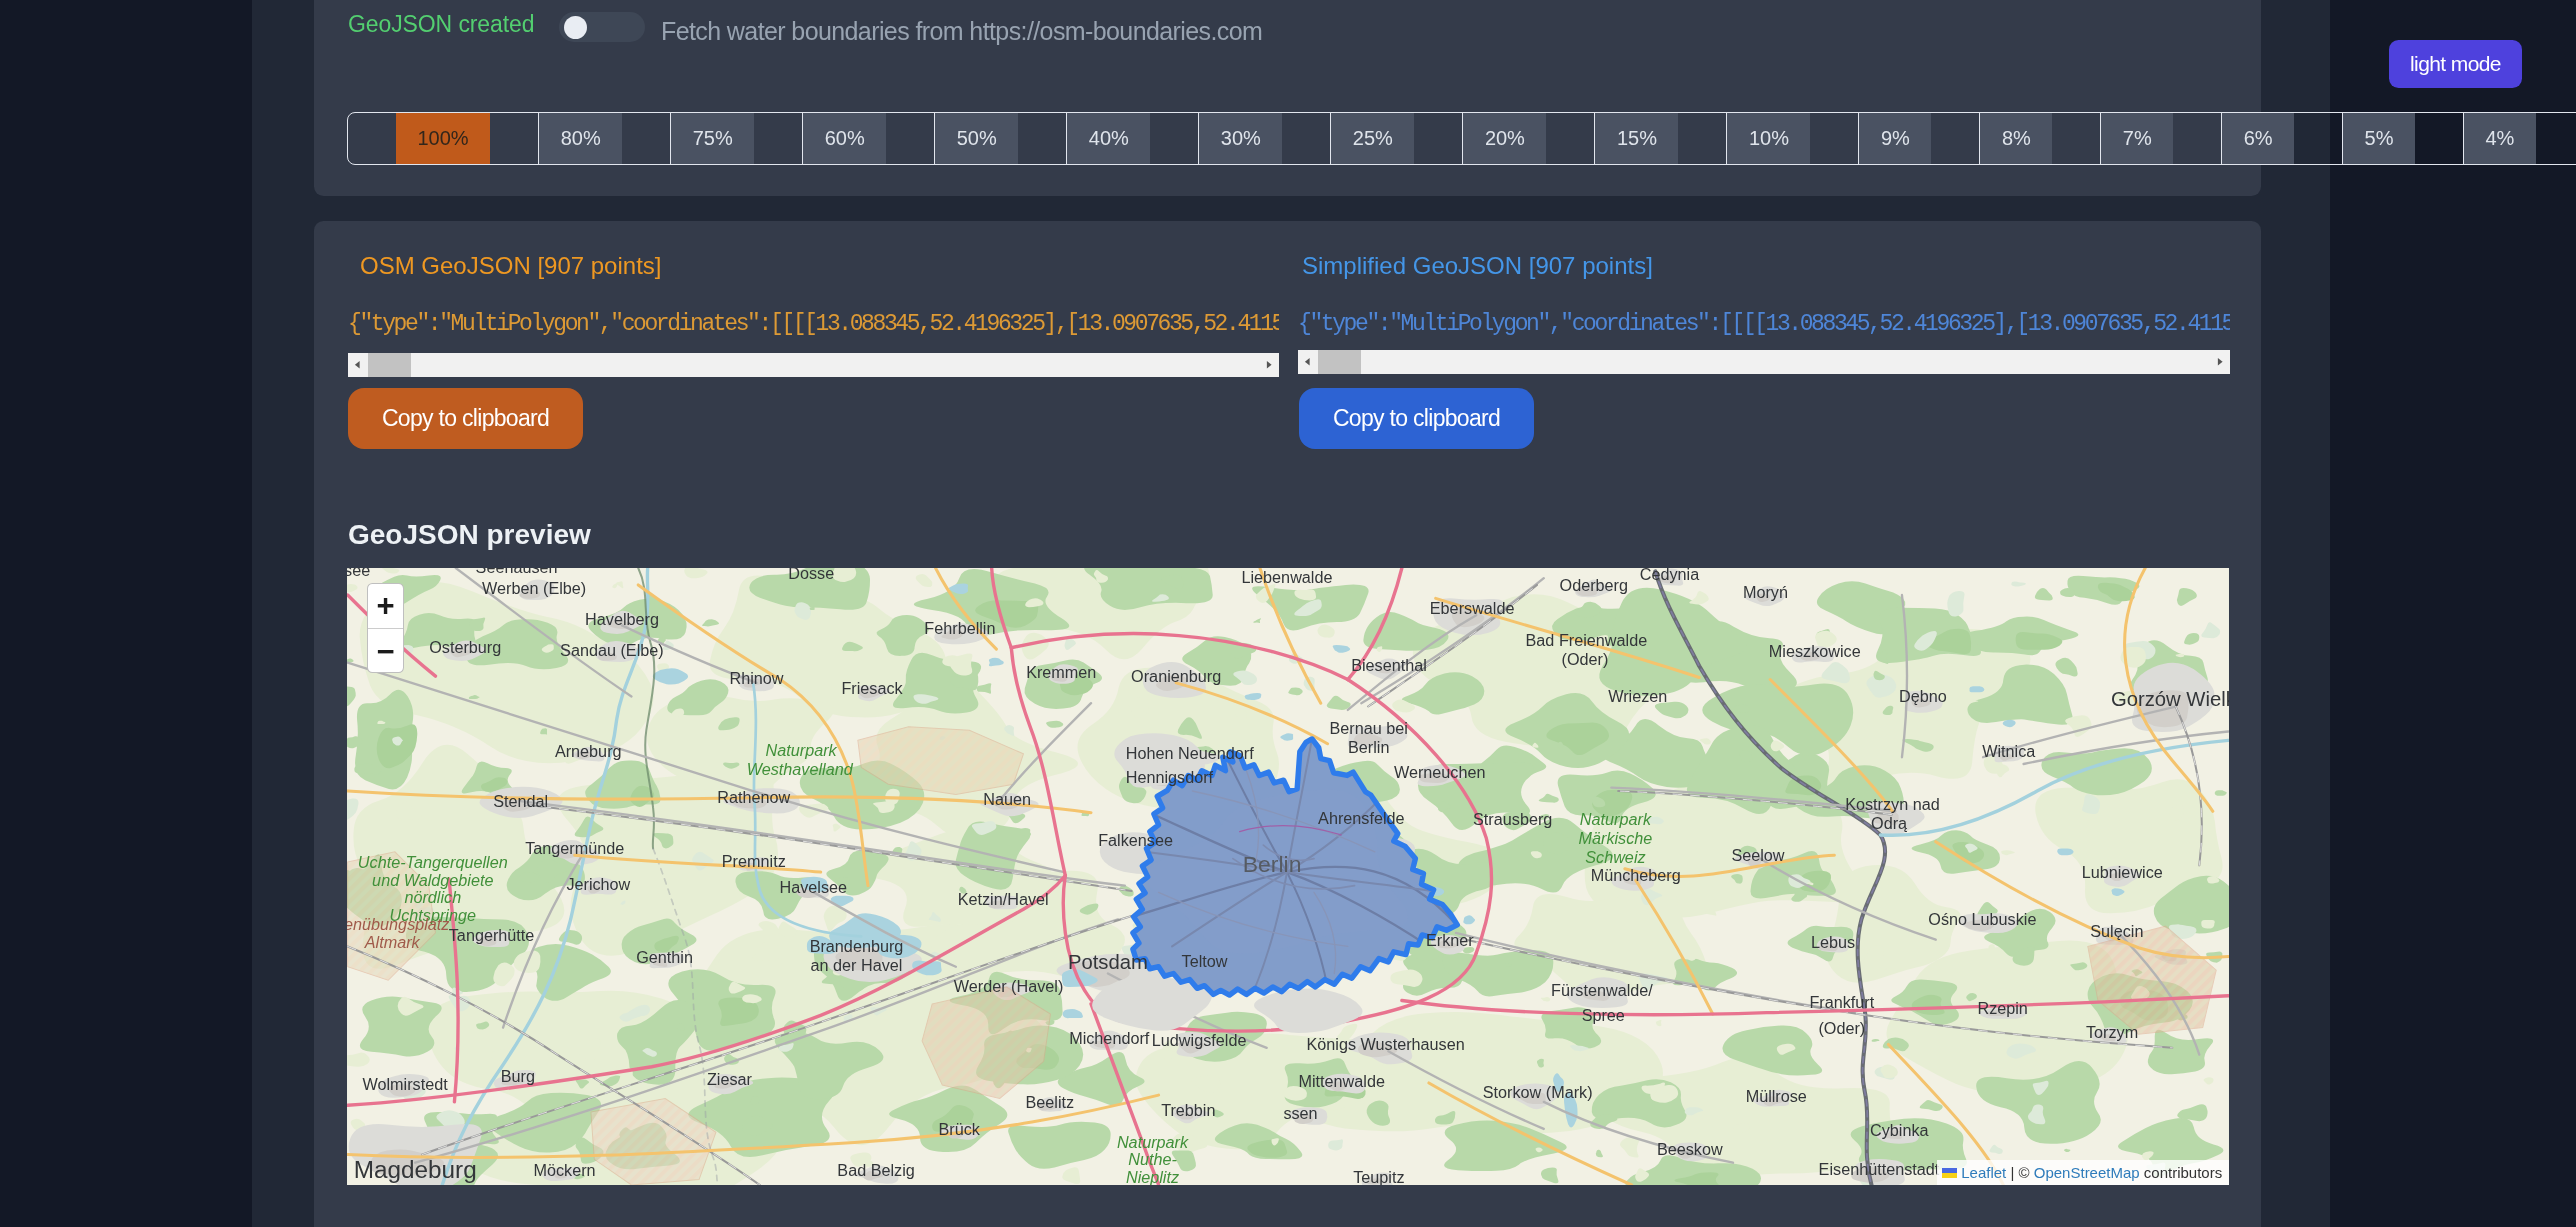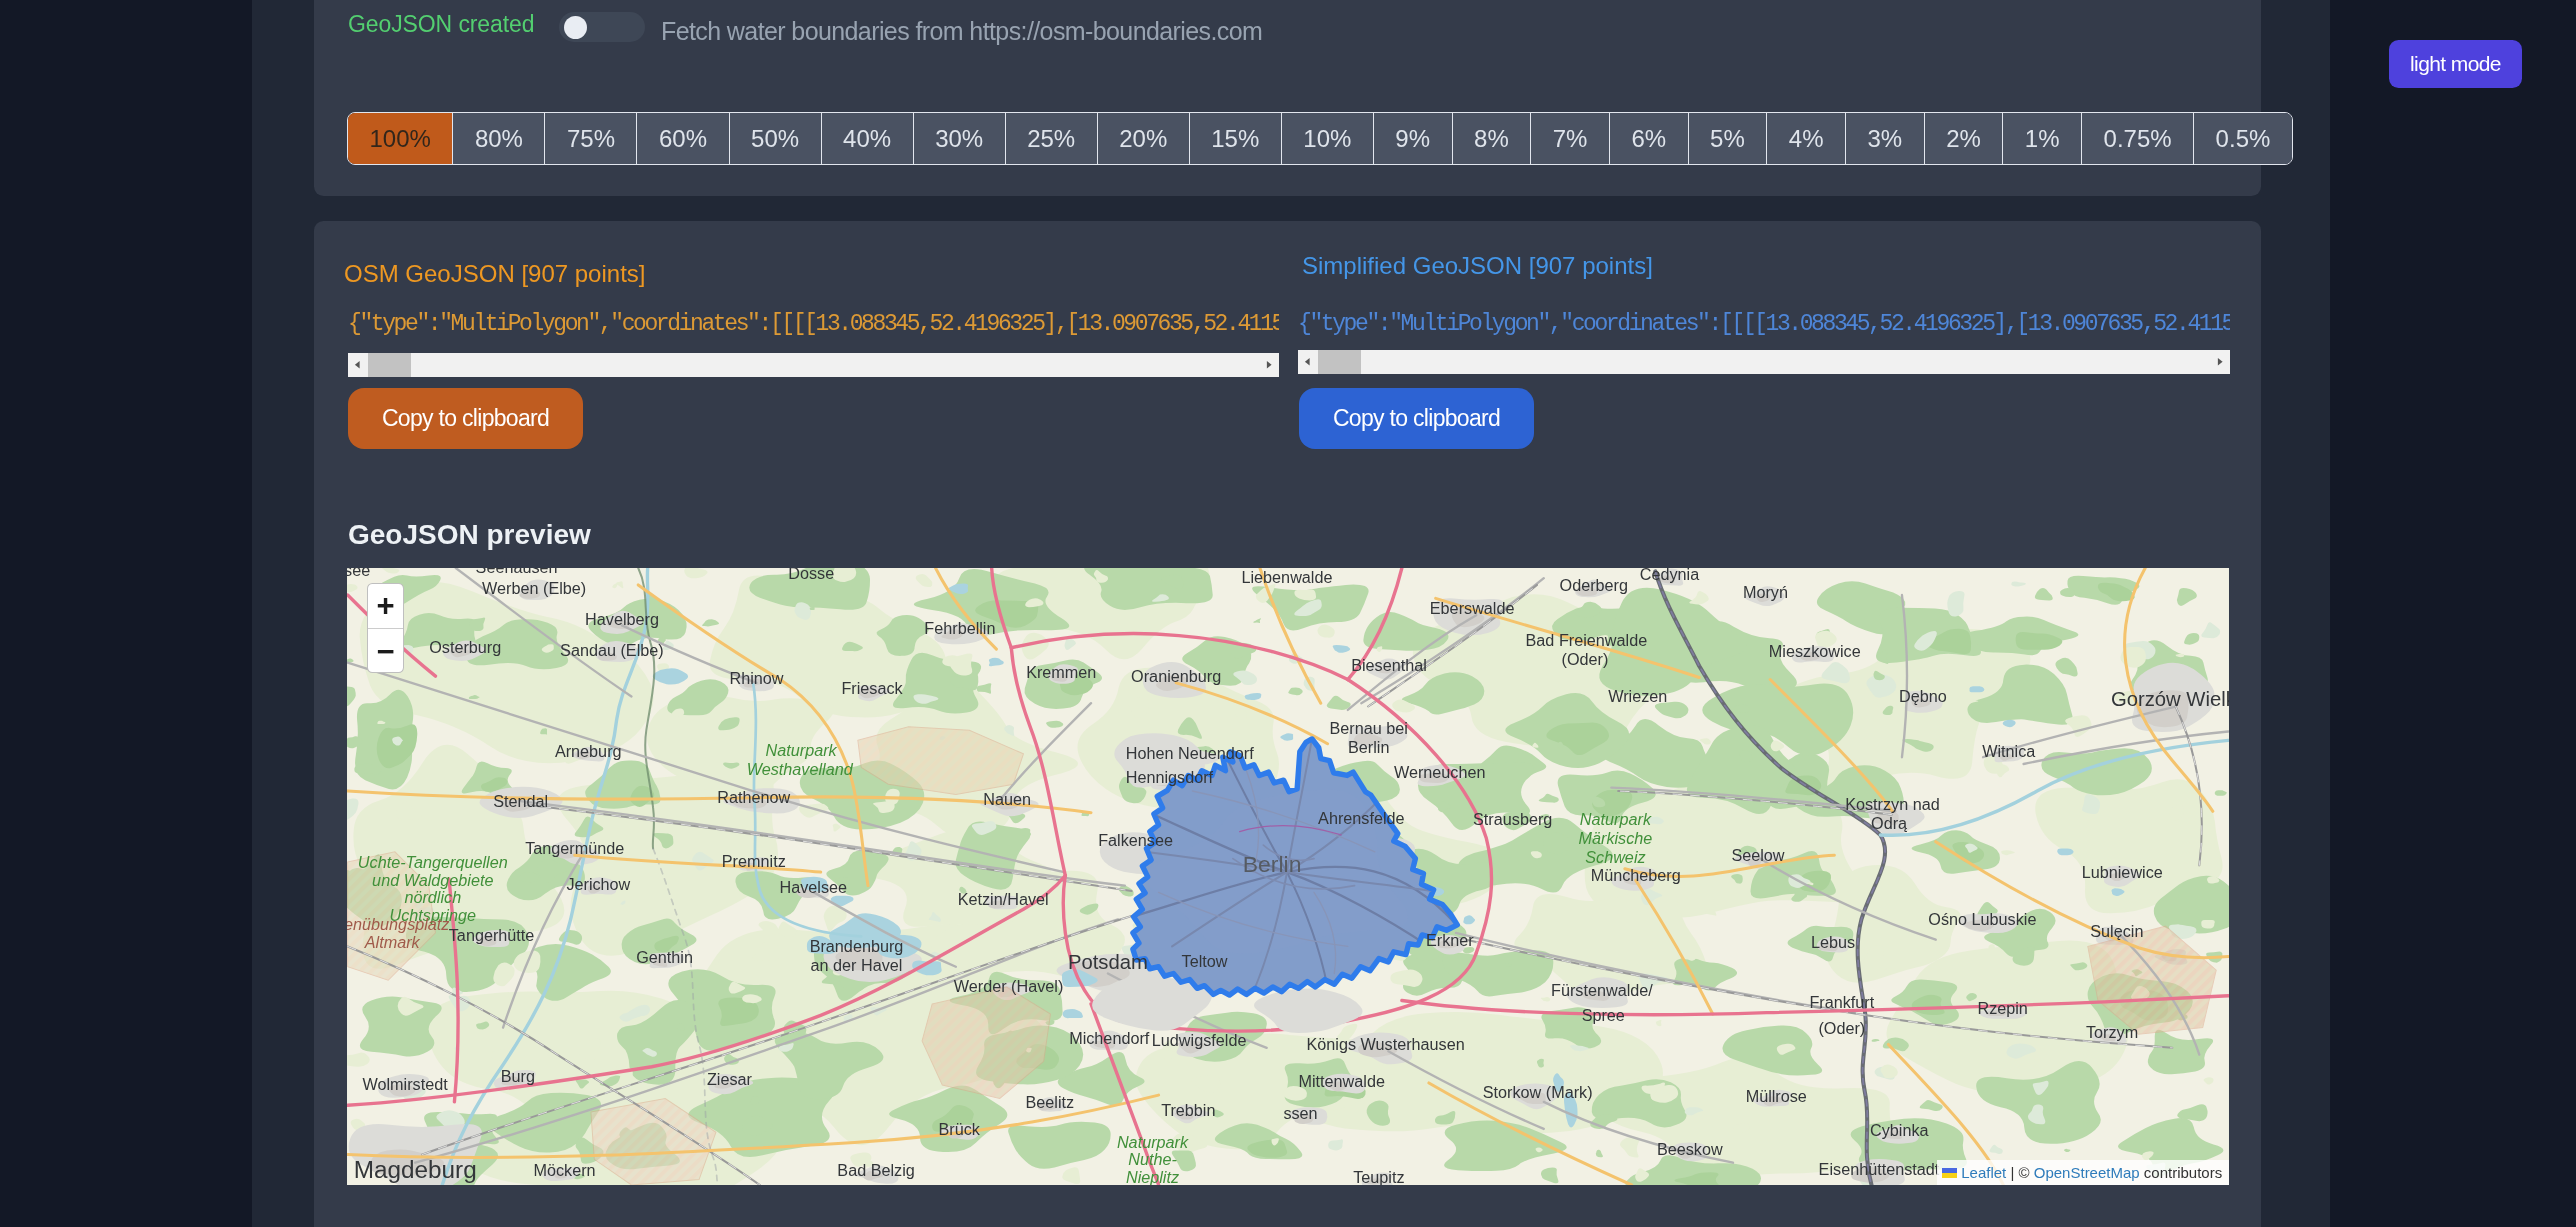"100%" .btnrow .pb { font-size: 24px -> 20px; margin-left: none -> 48px }
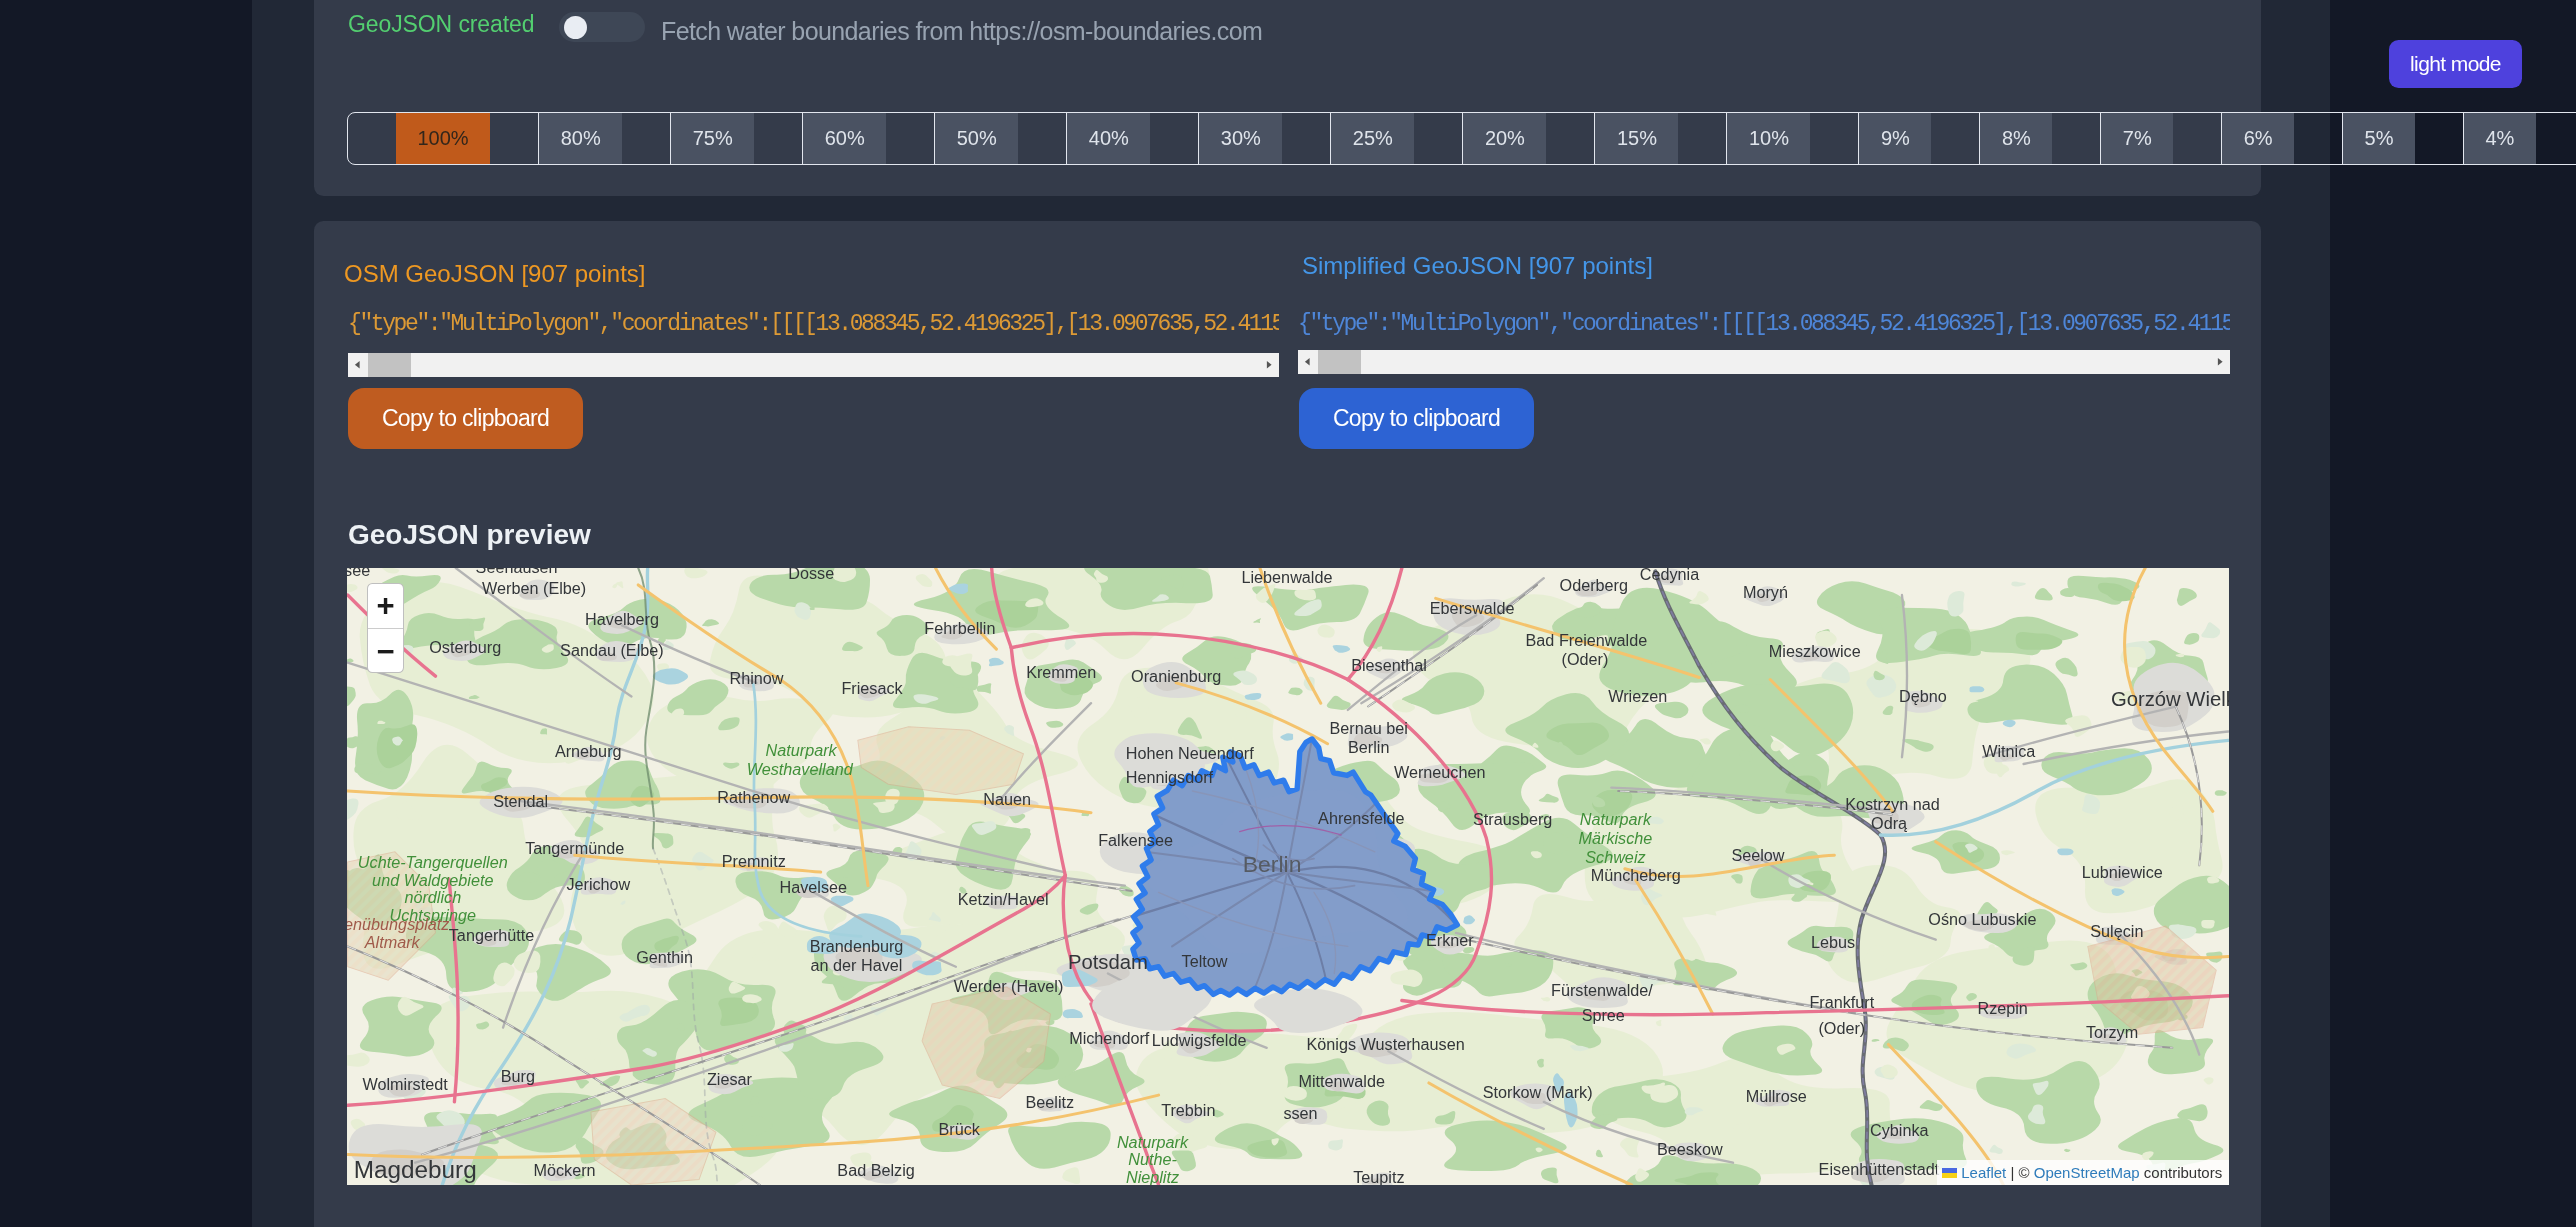"OSM GeoJSON [907 points]" div.abs { left: 30px -> 46px; margin-top: 8px -> none }
